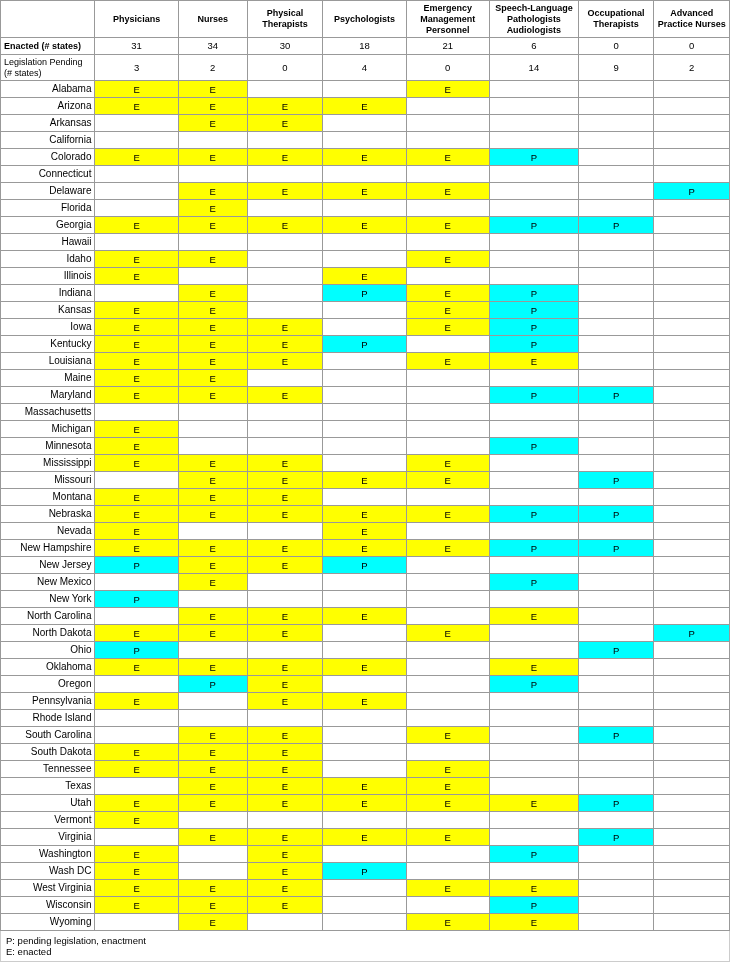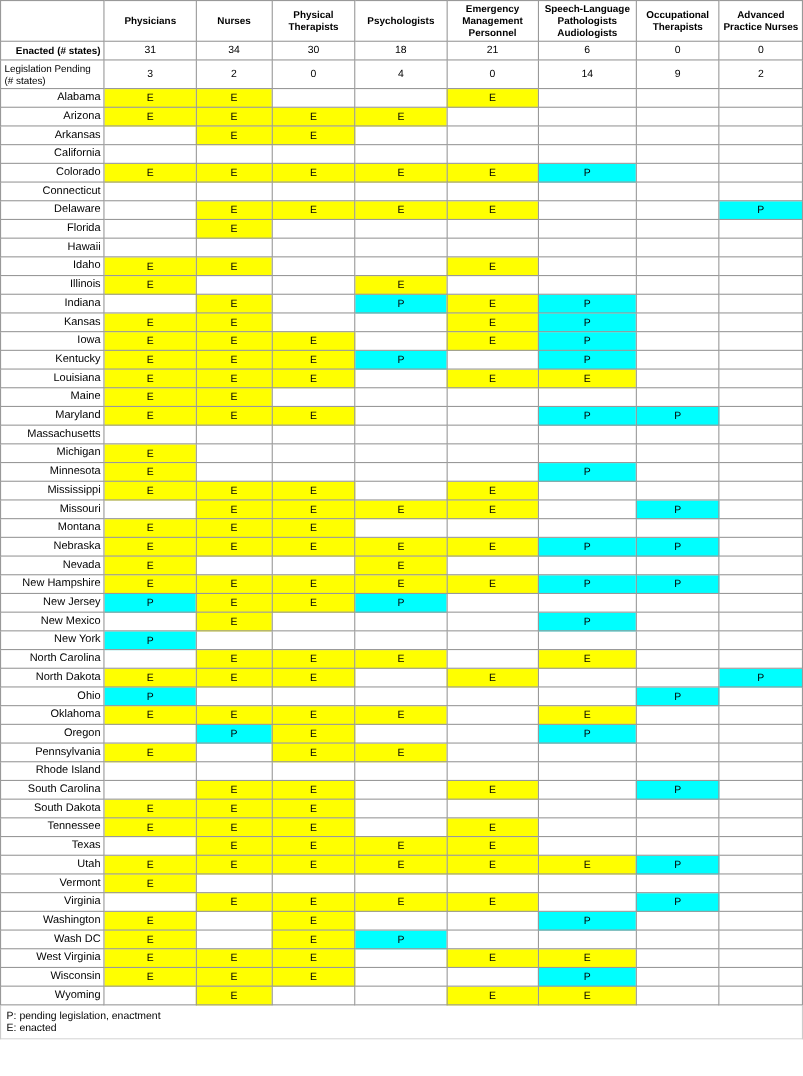"Enacted (# states)" td.state-name { text-align: right -> left }
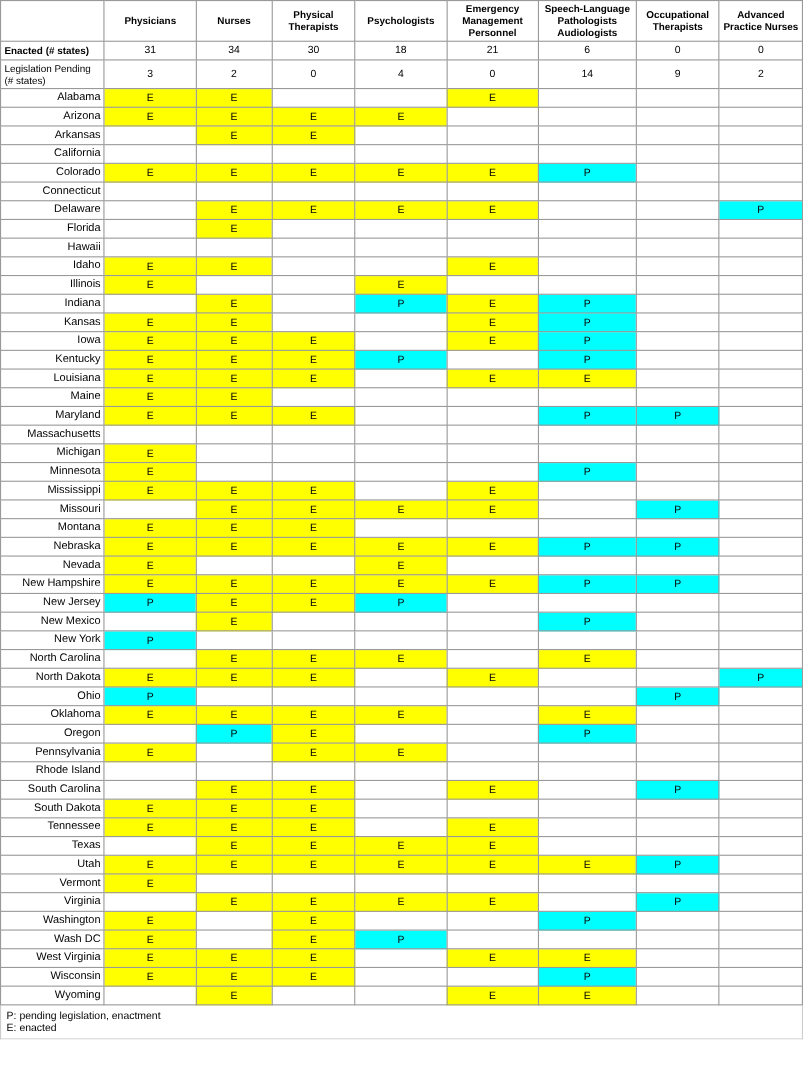"Georgia" tr { html: none -> <tr> <td>Georgia</td> <td>E</td> <td>E</td> <td>E</td> <td>E</td> <td>E</td> <td>P</td> <td>P</td> <td></td> </tr> }
